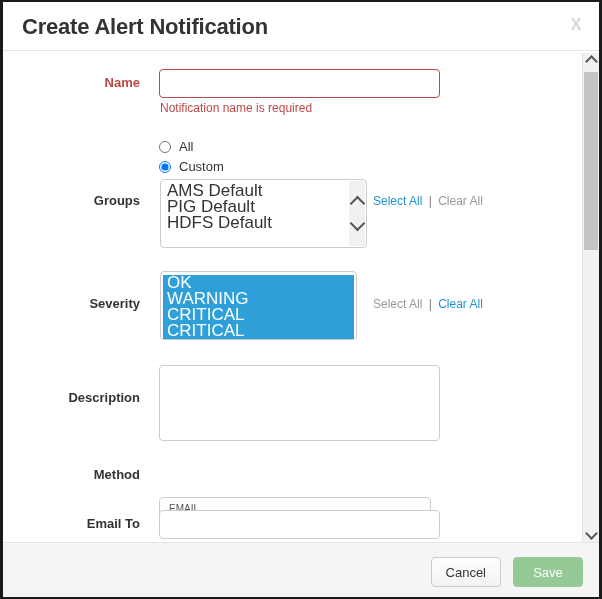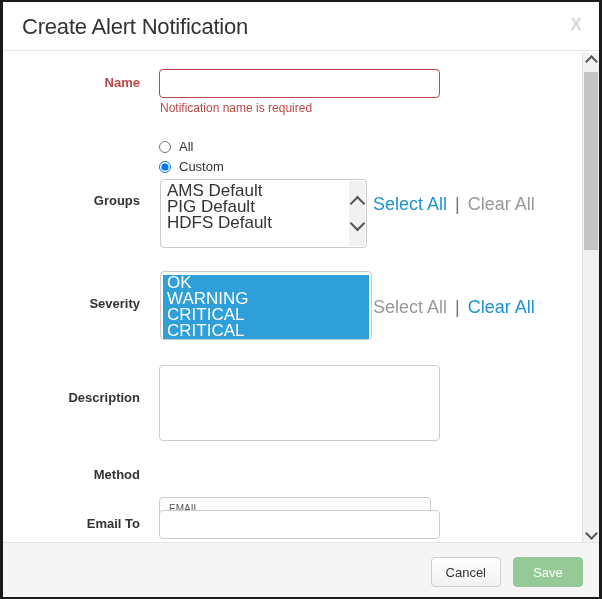"Create Alert Notification" .modal-title { font-weight: normal -> bold }
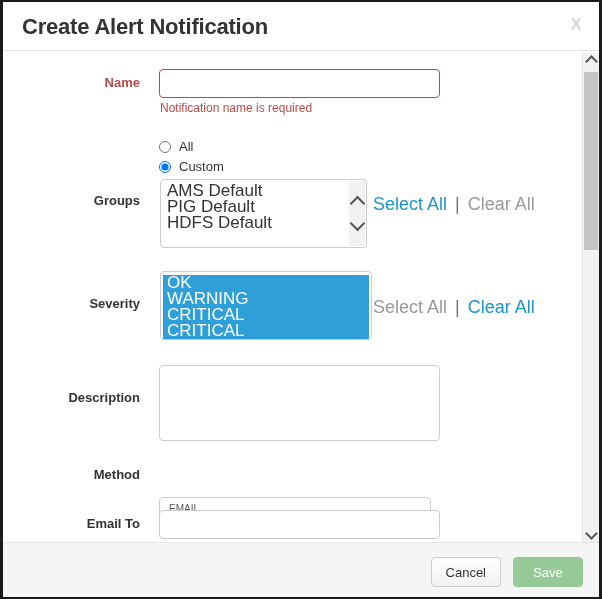"Select All | Clear All" .sel-links { font-size: 18px -> 12px }
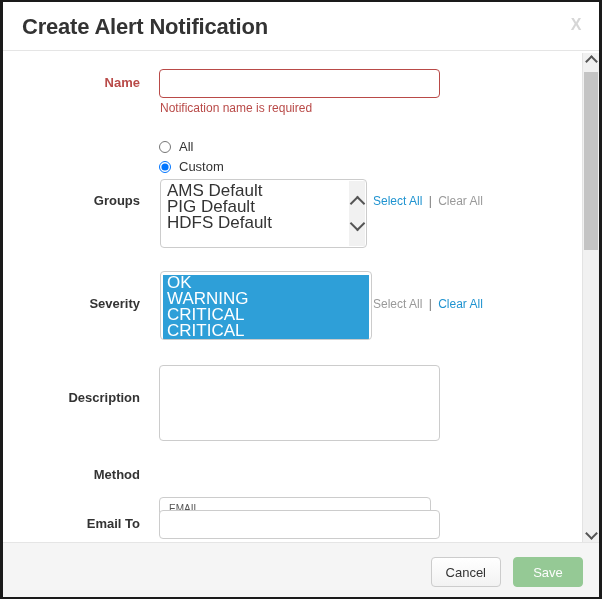"OK" div.listbox { width: 212px -> 197px }
